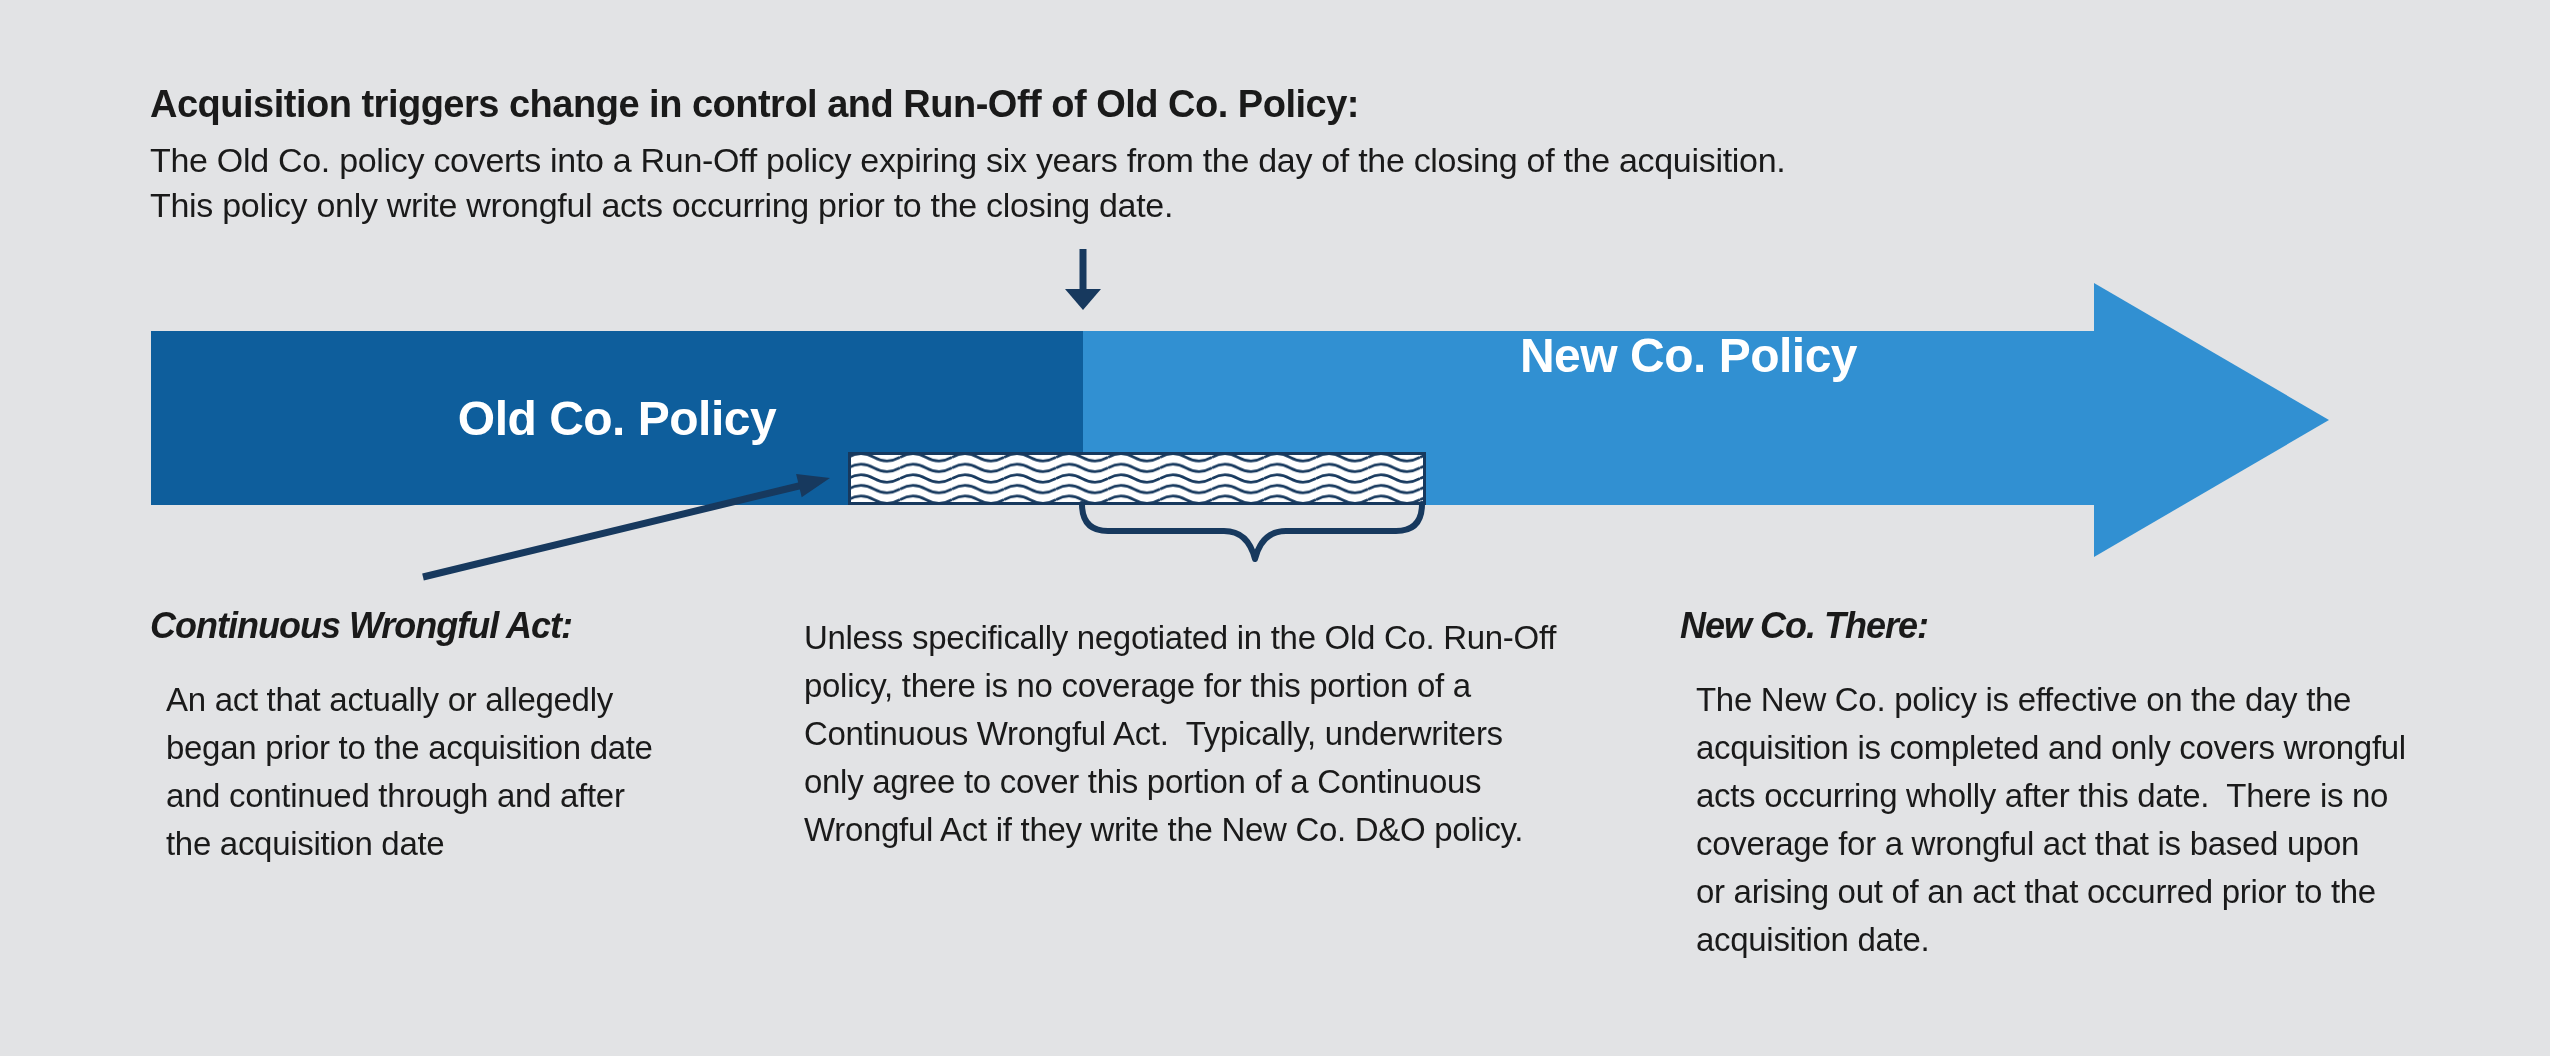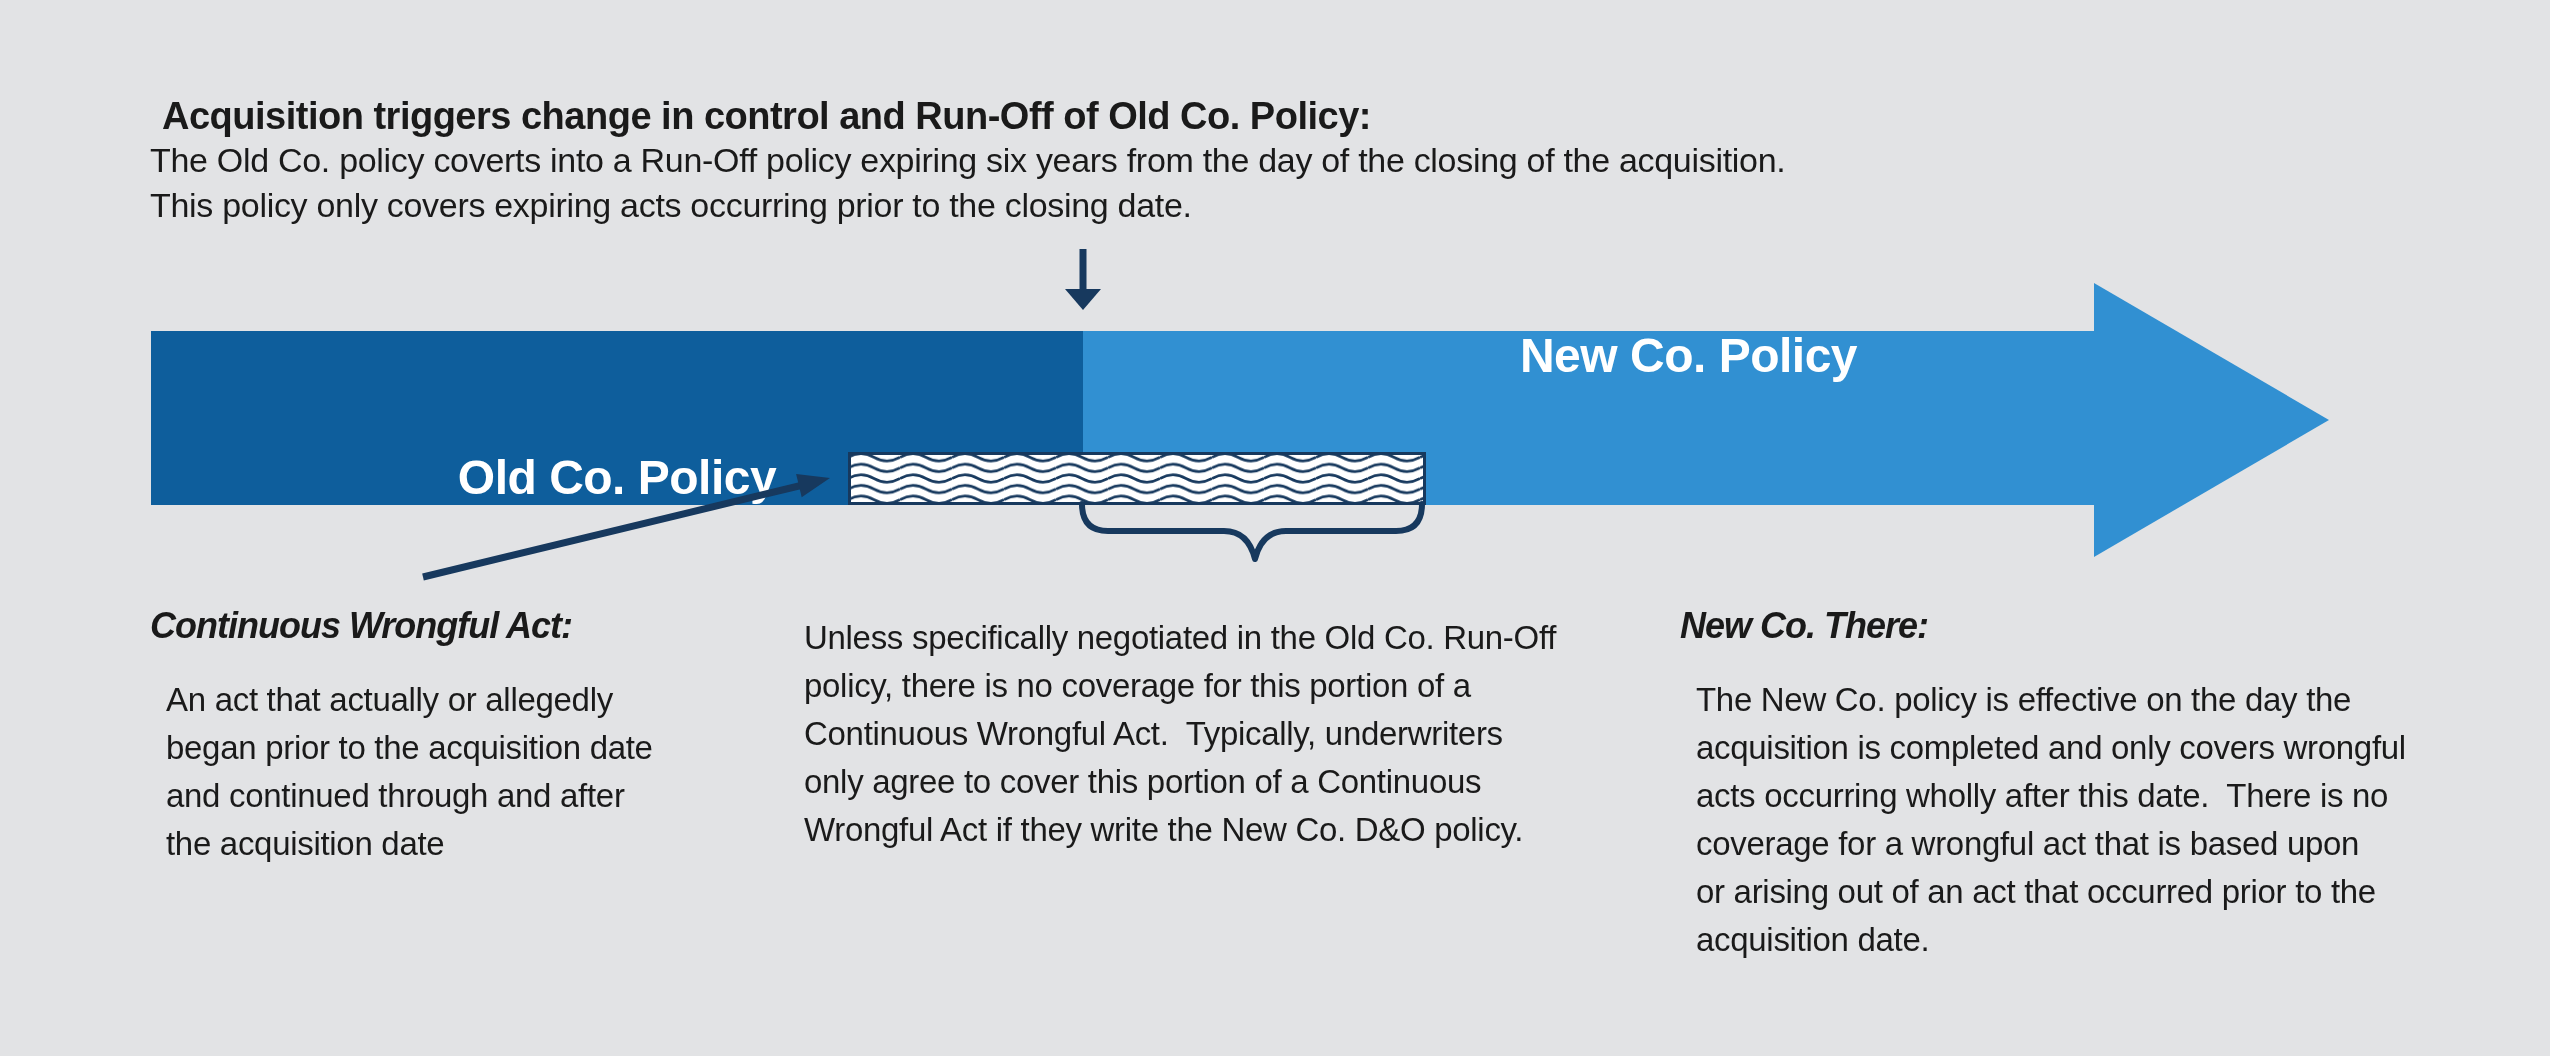"Acquisition triggers change in control" .header-title { margin: 12px -> 0 }
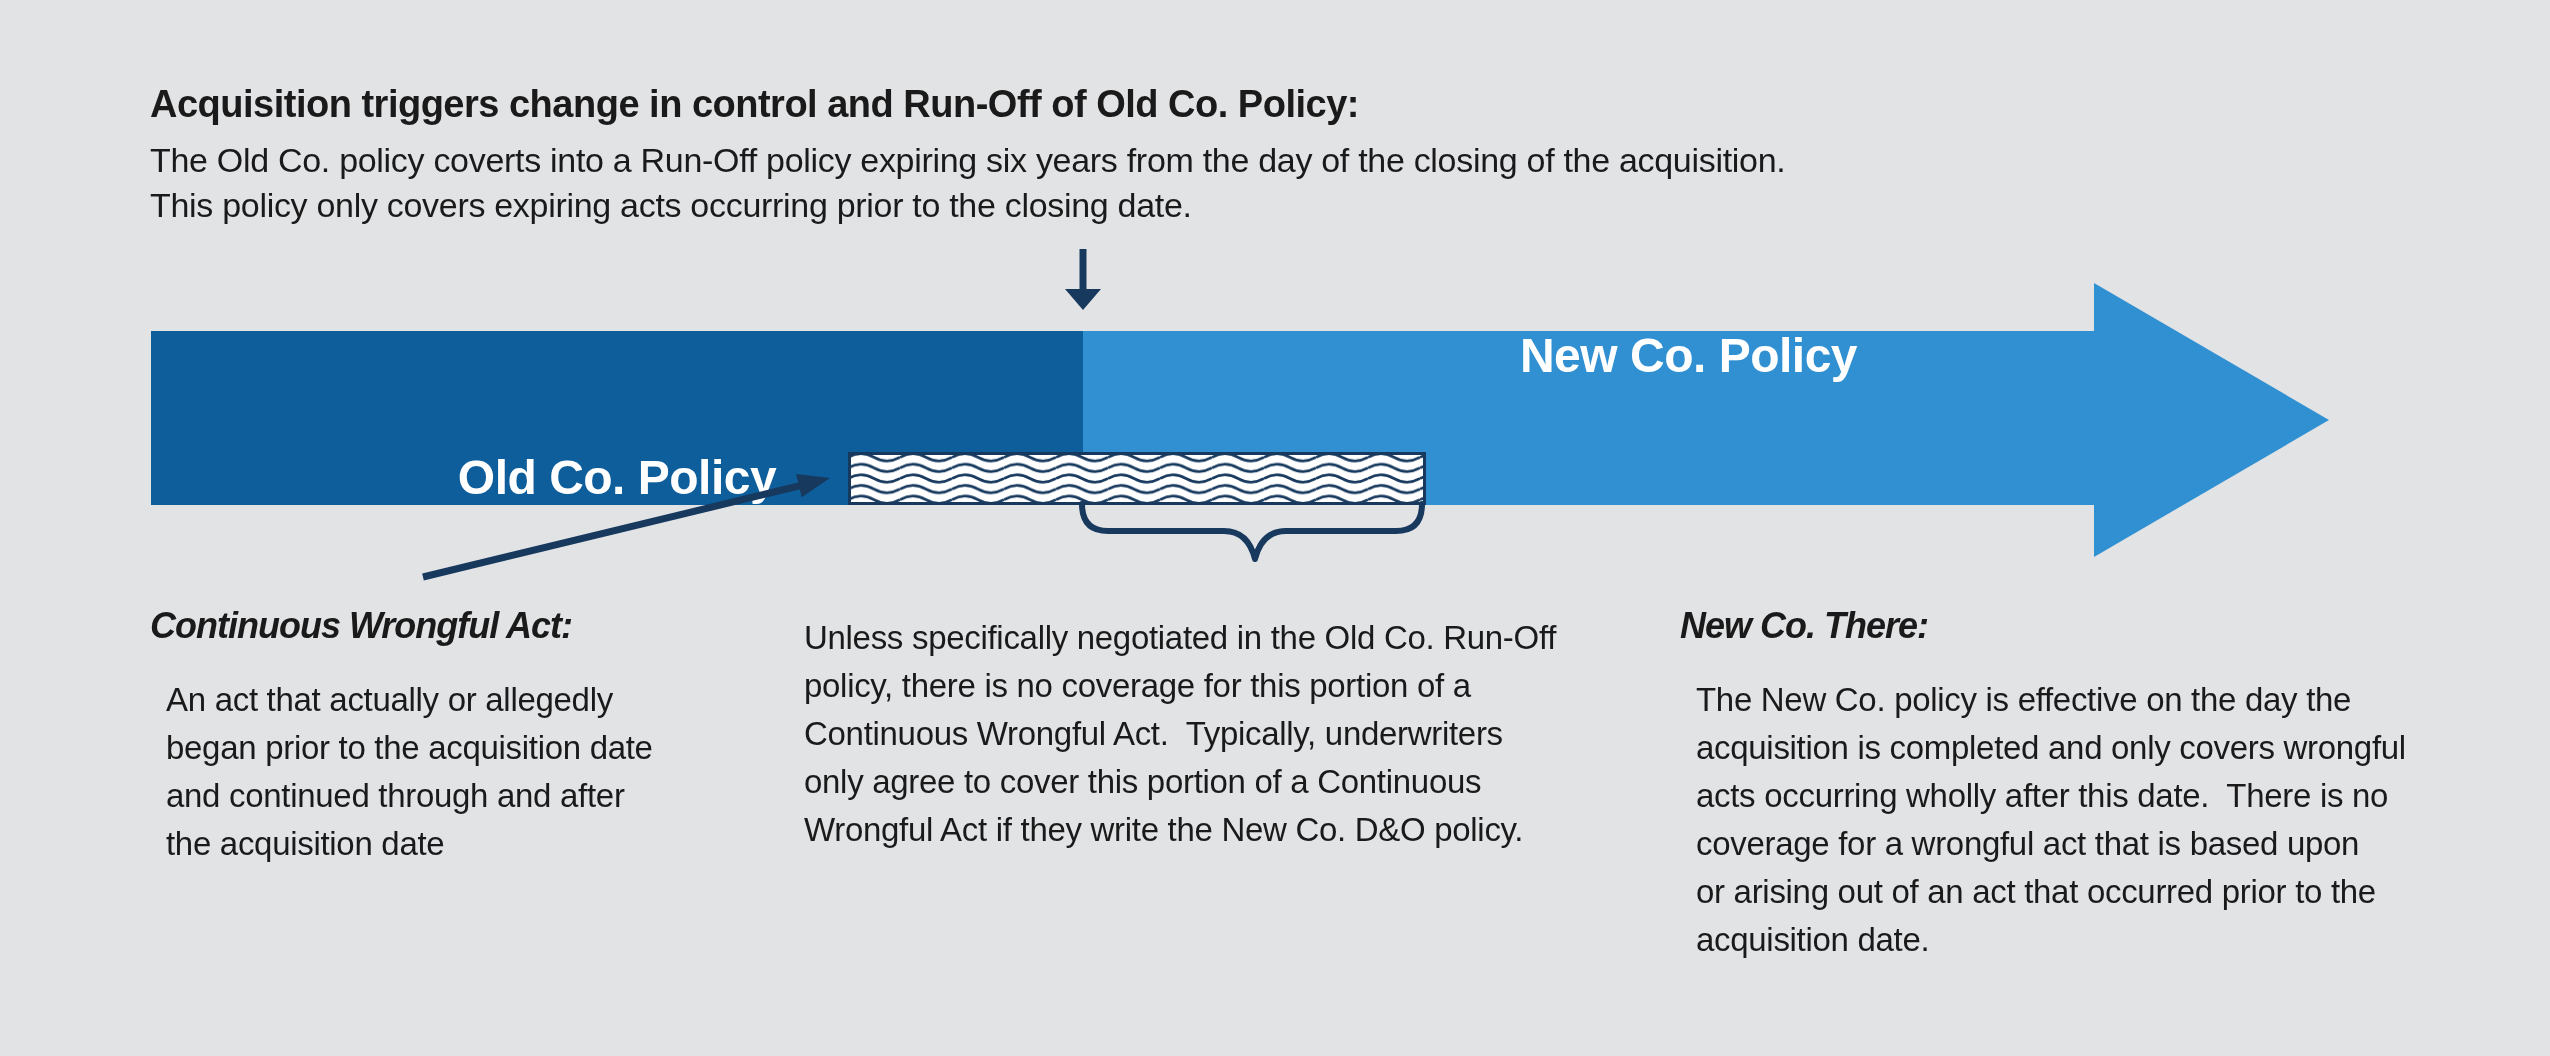"The Old Co. policy coverts" p.header-body { text: covers expiring -> write wrongful }
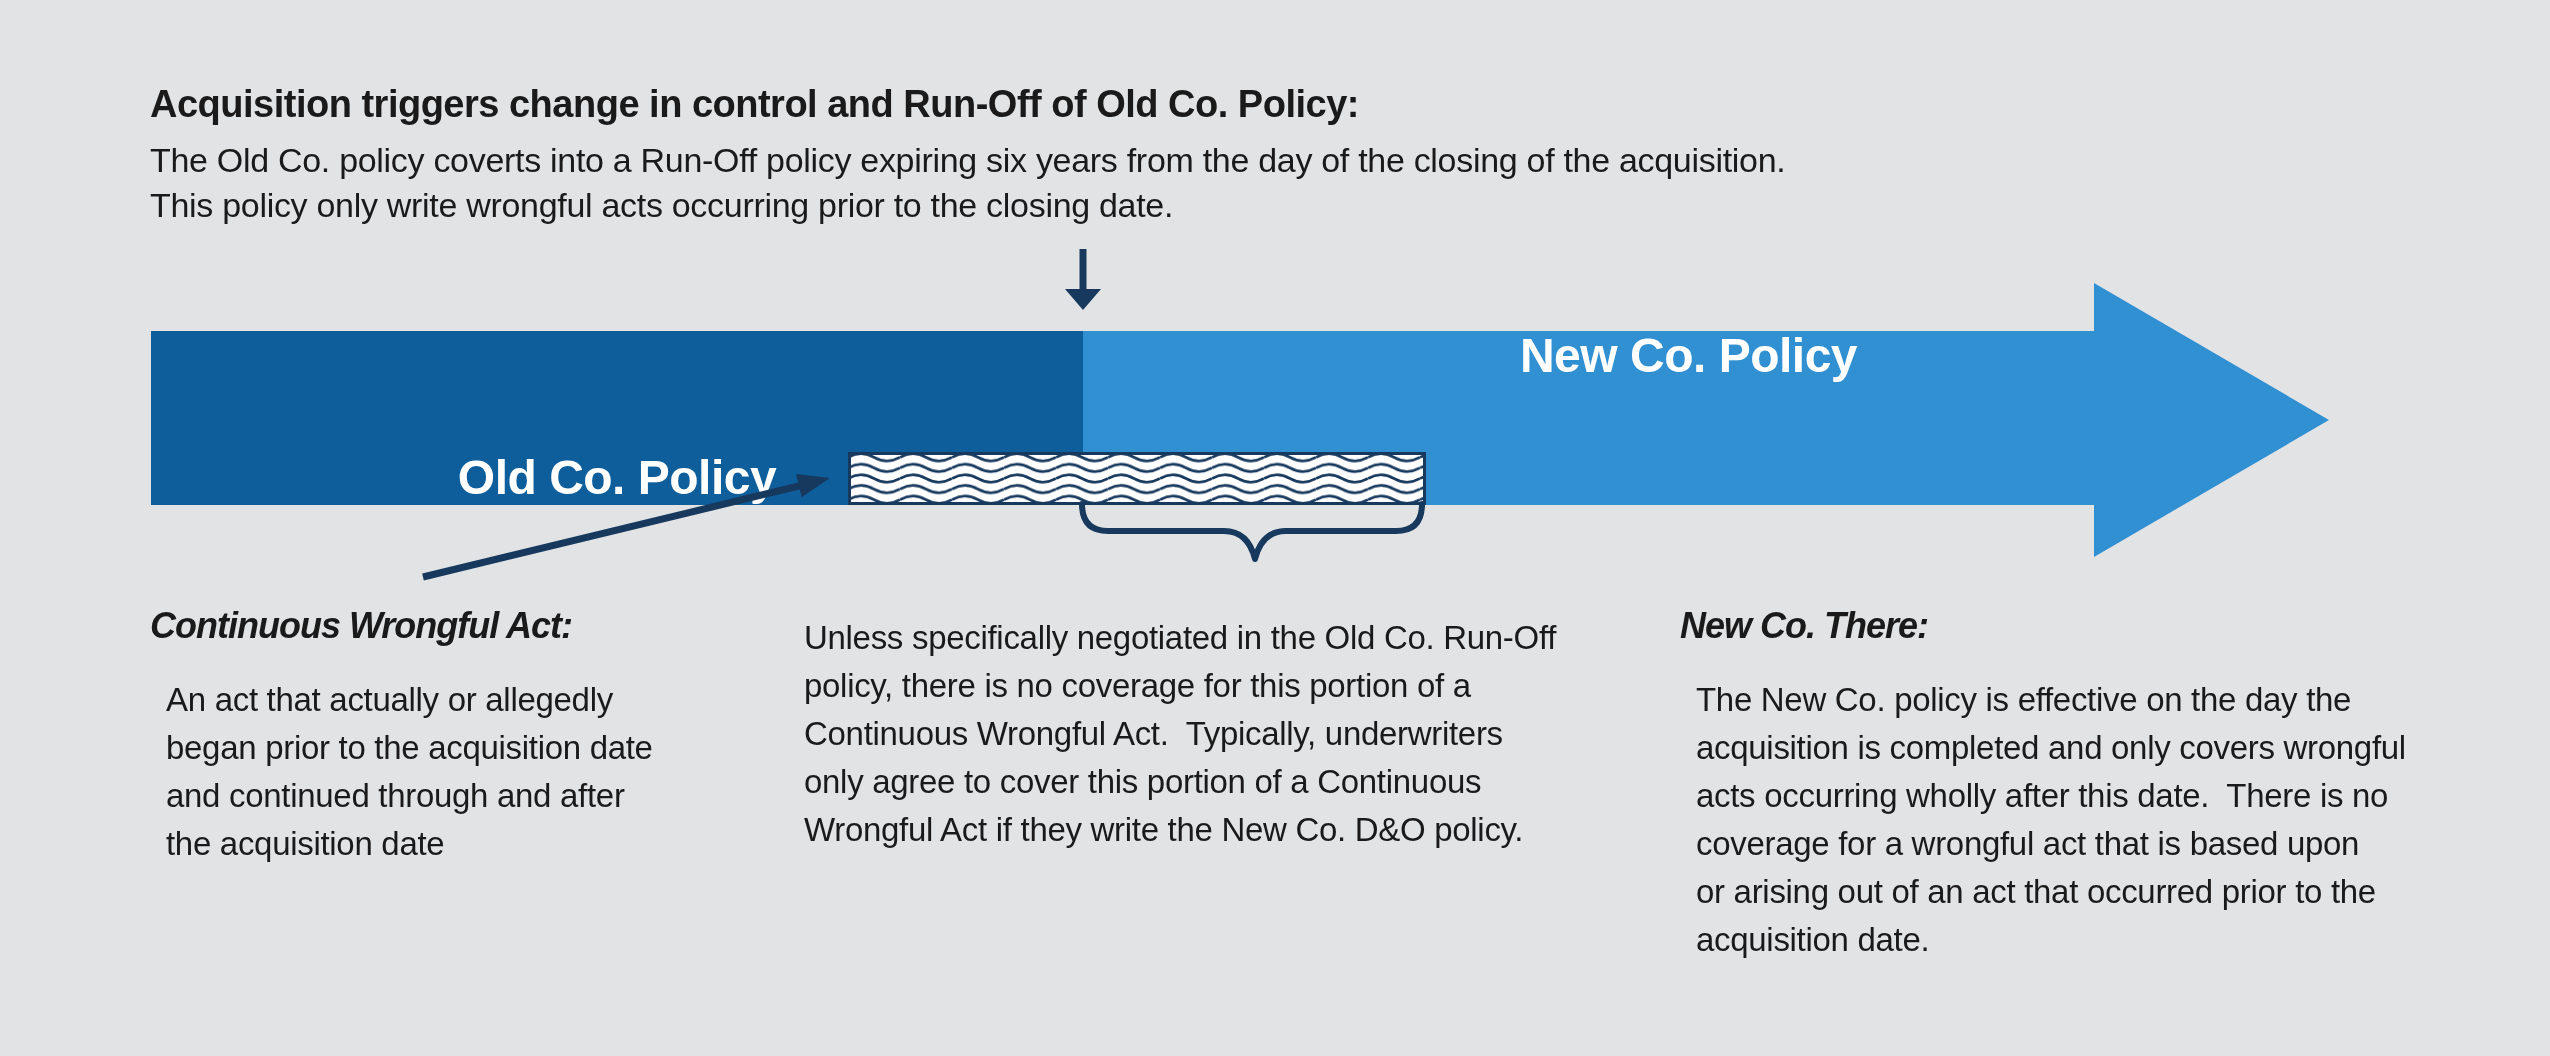"Old Co. Policy" .seg { align-items: flex-end -> center }
